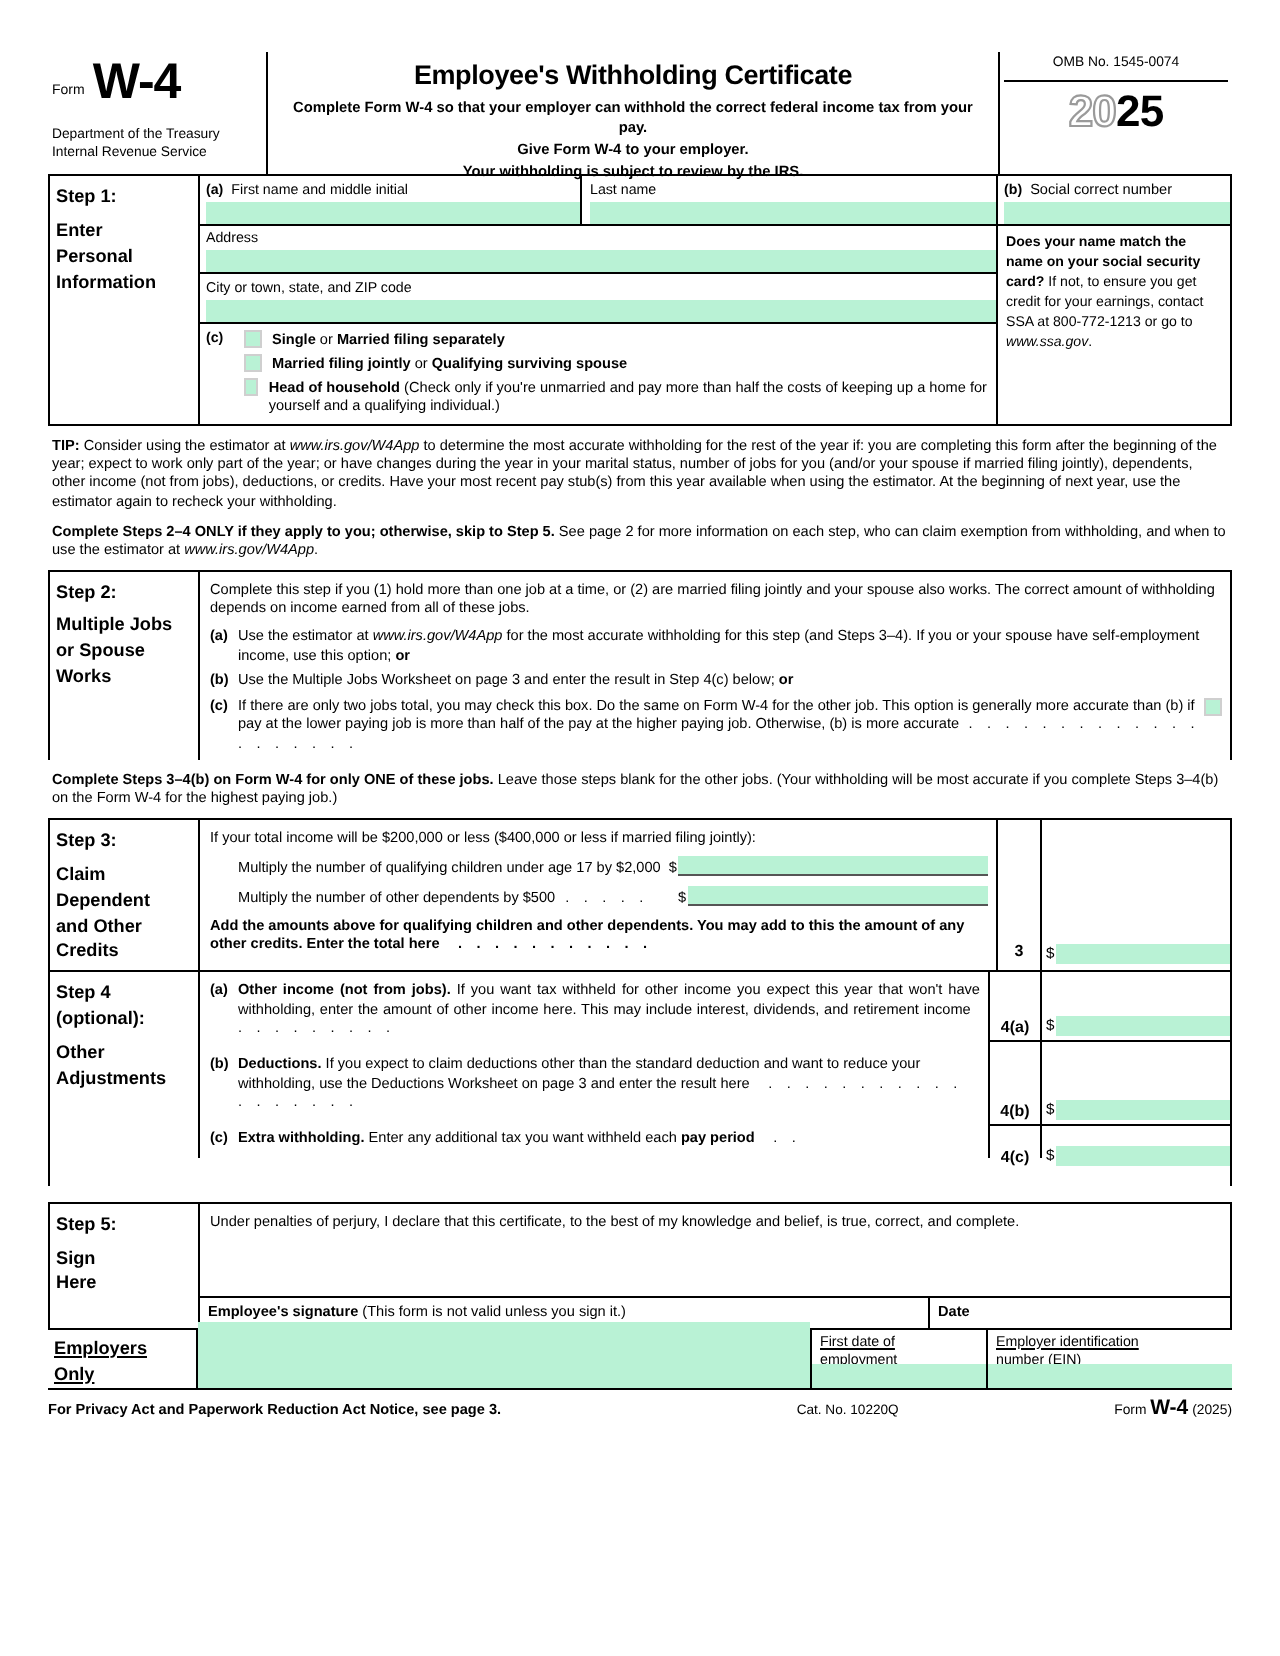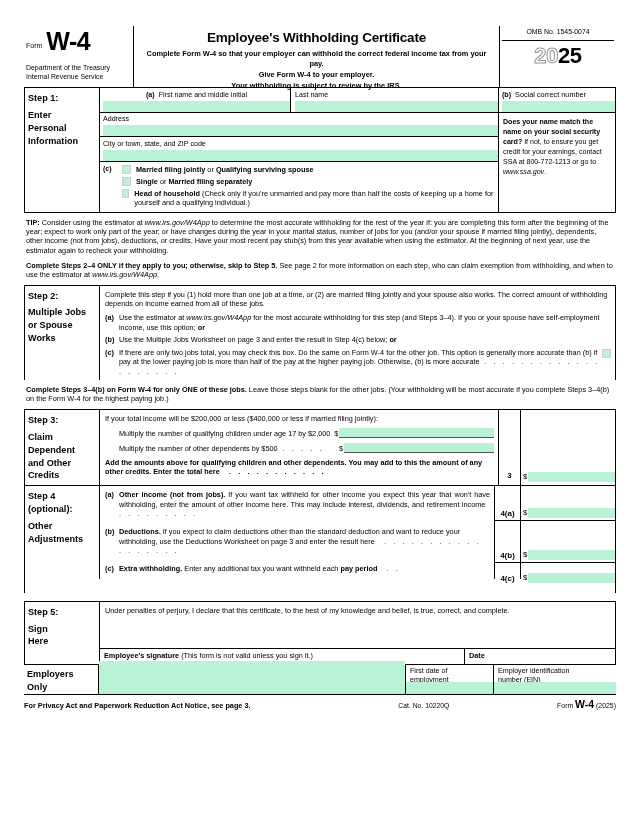"(a) First name and middle" .f-inline > .c1 { text-align: center -> none }
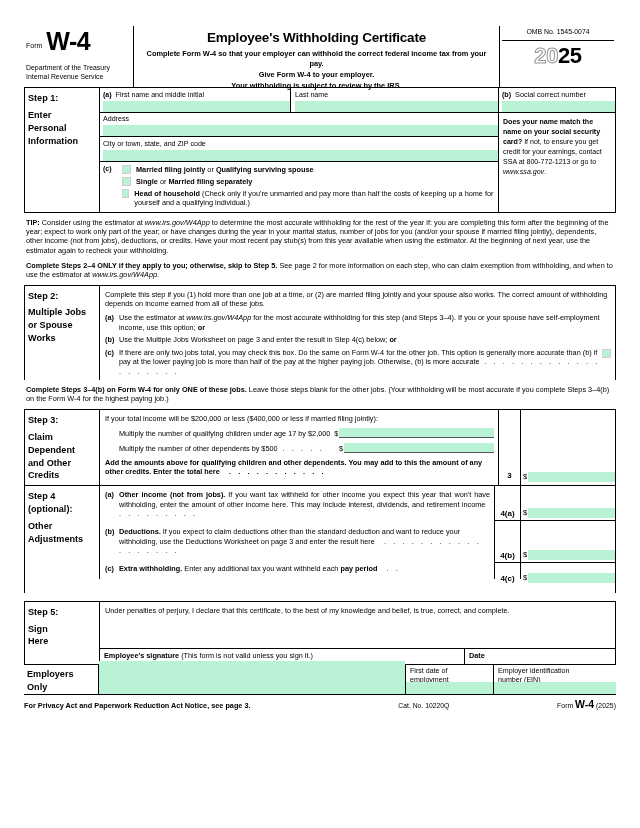"Married filing jointly or Qualifying" div.s1c-row { order: before "Single or Married filing separately" -> after "Single or Married filing separately" }
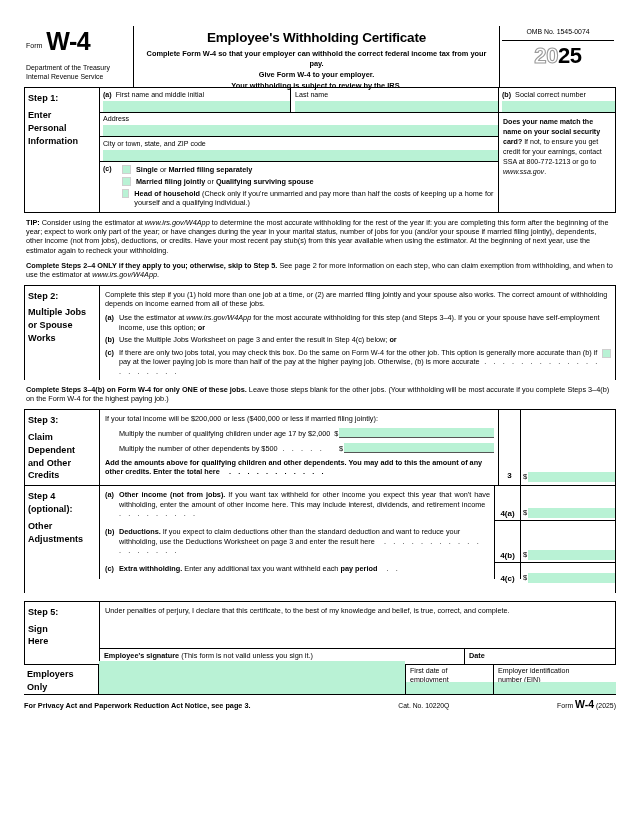"Employers" .emp { text-decoration: none -> underline }
